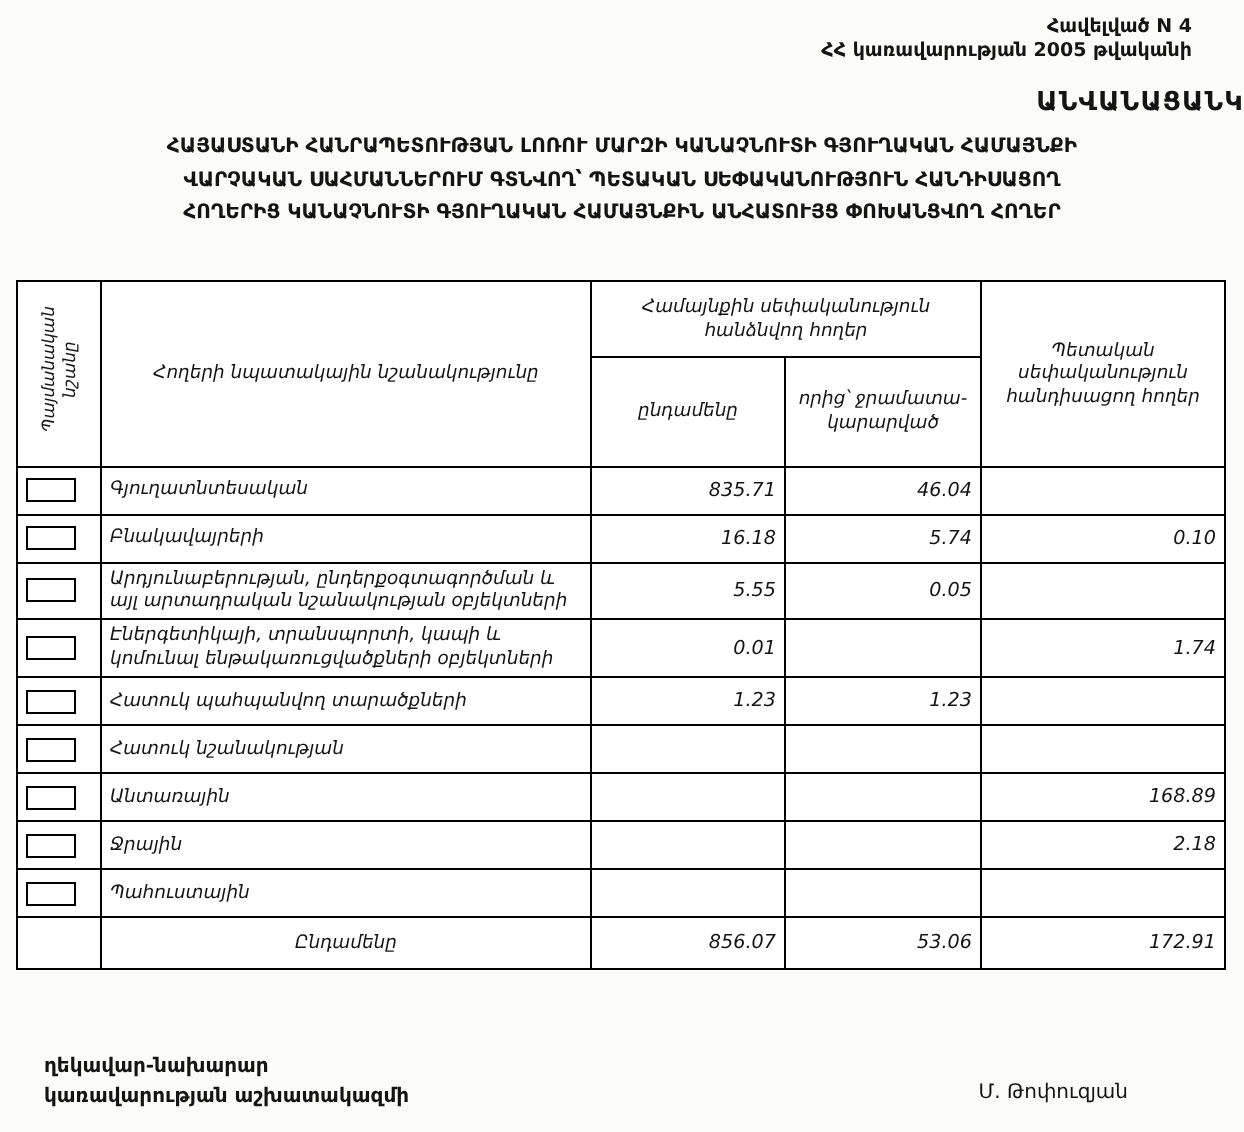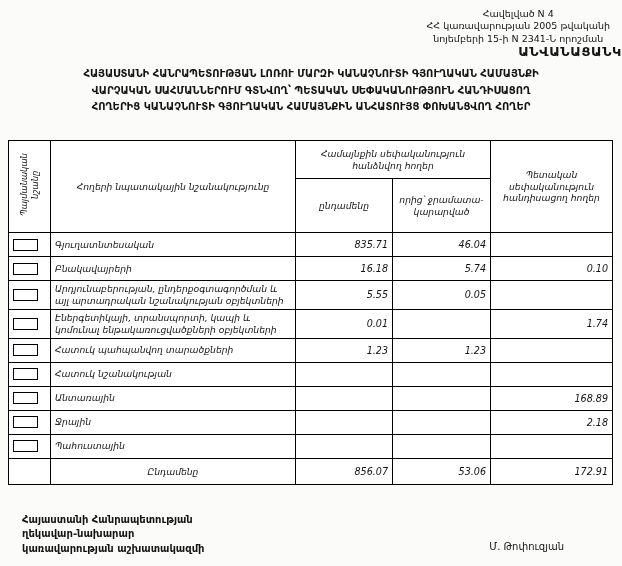"Հավելված N 4" .appendix { font-weight: normal -> bold; right: 12px -> 26px; text-align: center -> right }
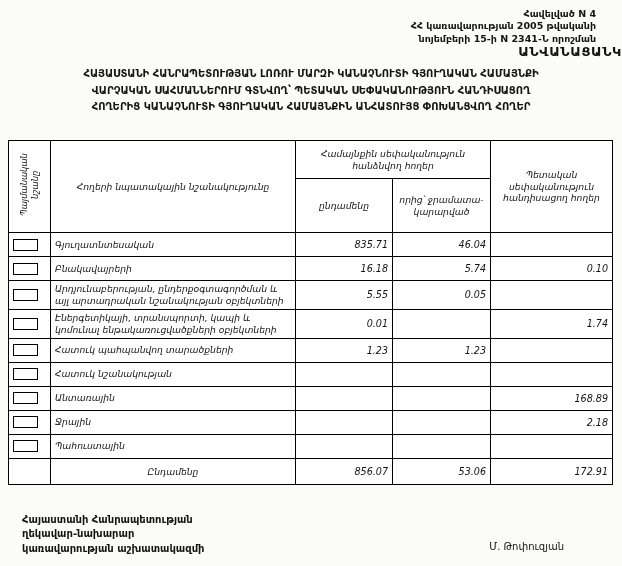"նոյեմբերի 15-ի N 2341-Ն որոշման" div { html: <div>նոյեմբերի 15-ի N 2341-Ն որոշման</div> -> none }
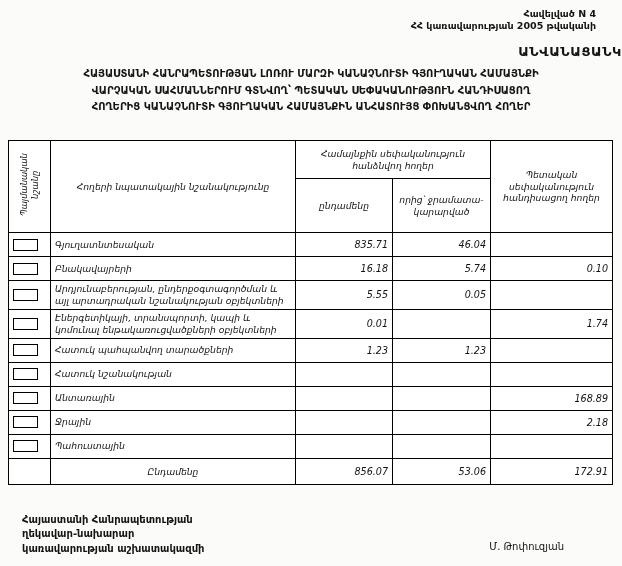"Հայաստանի Հանրապետության" div { html: <div>Հայաստանի Հանրապետության</div> -> none }
